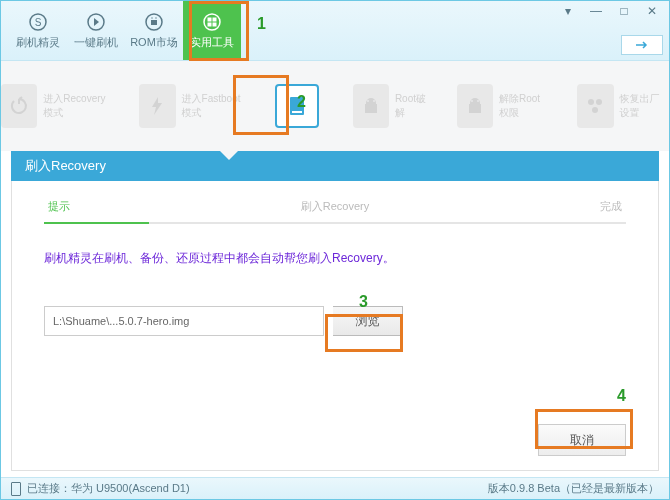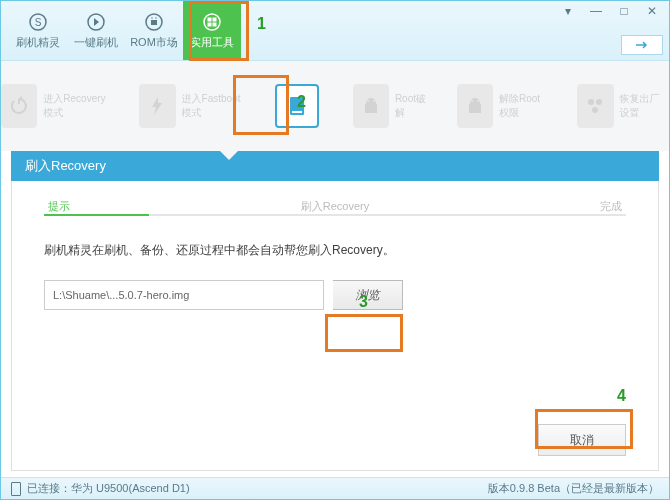"提示" .steps { margin-bottom: 0 -> 8px }
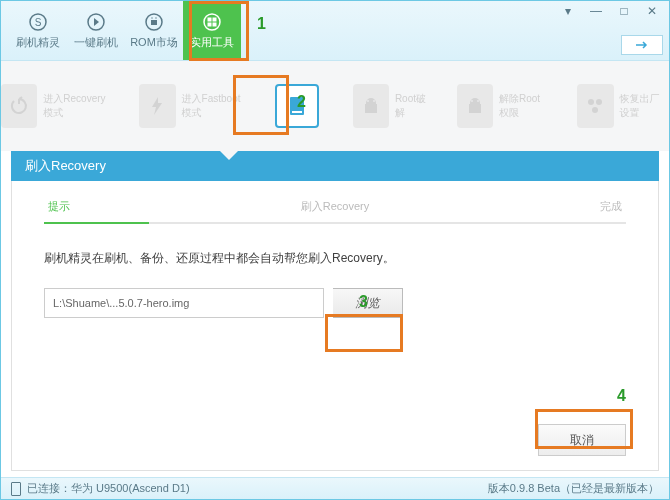"刷机精灵在刷机、备份、还原过程中都会自动帮您刷入Recovery。" .text-block { color: #404040 -> #6d28d9; margin-bottom: 18px -> 36px }
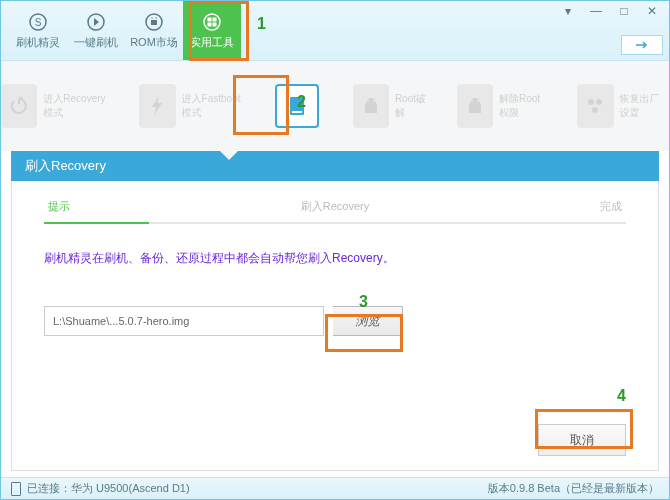"浏览" .browse-btn { font-style: italic -> none }
